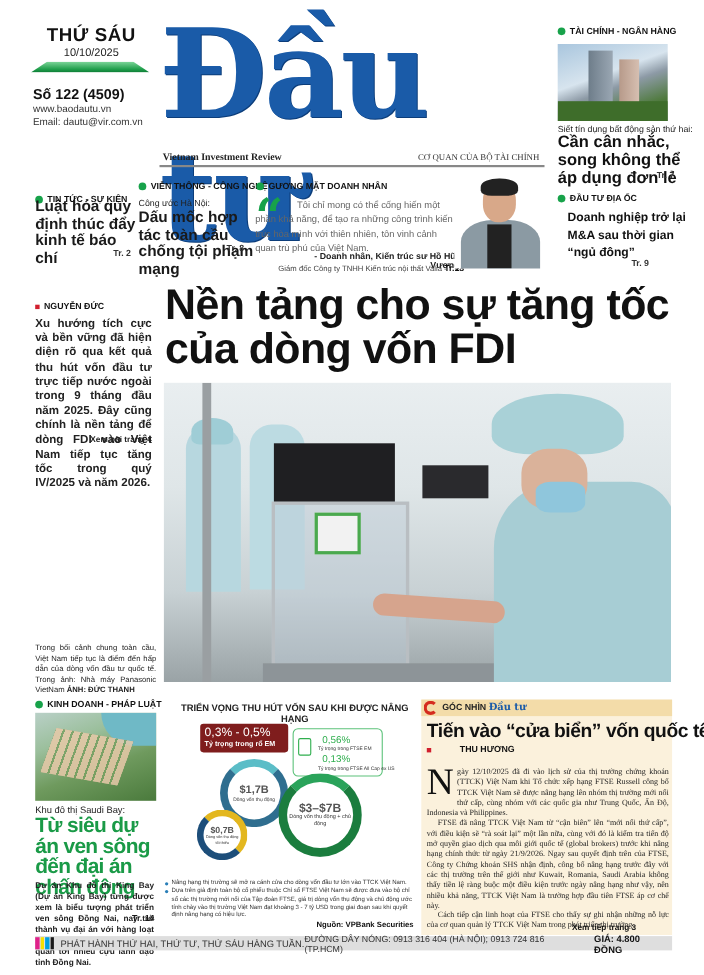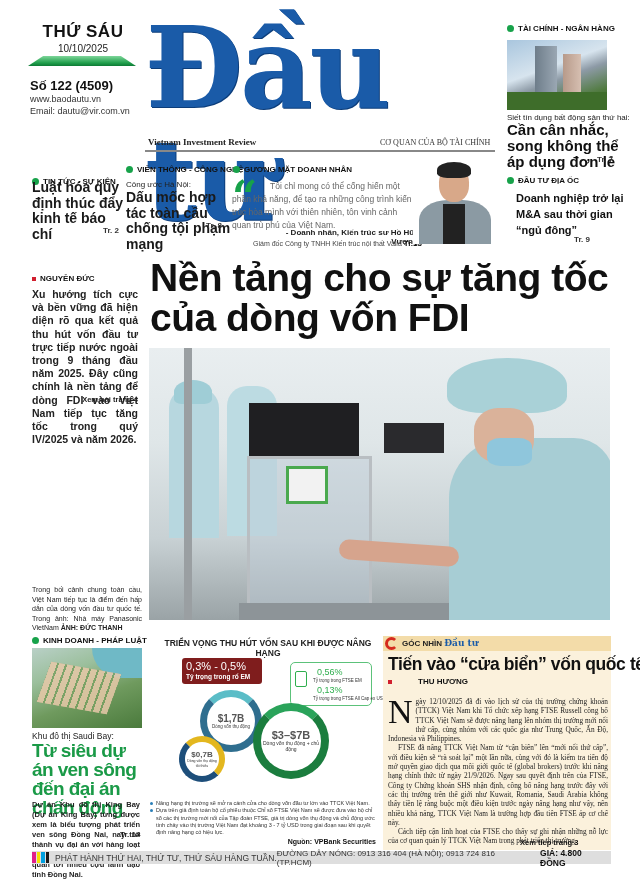"0,56%" #info-ftse { margin-left: 24px -> none }
